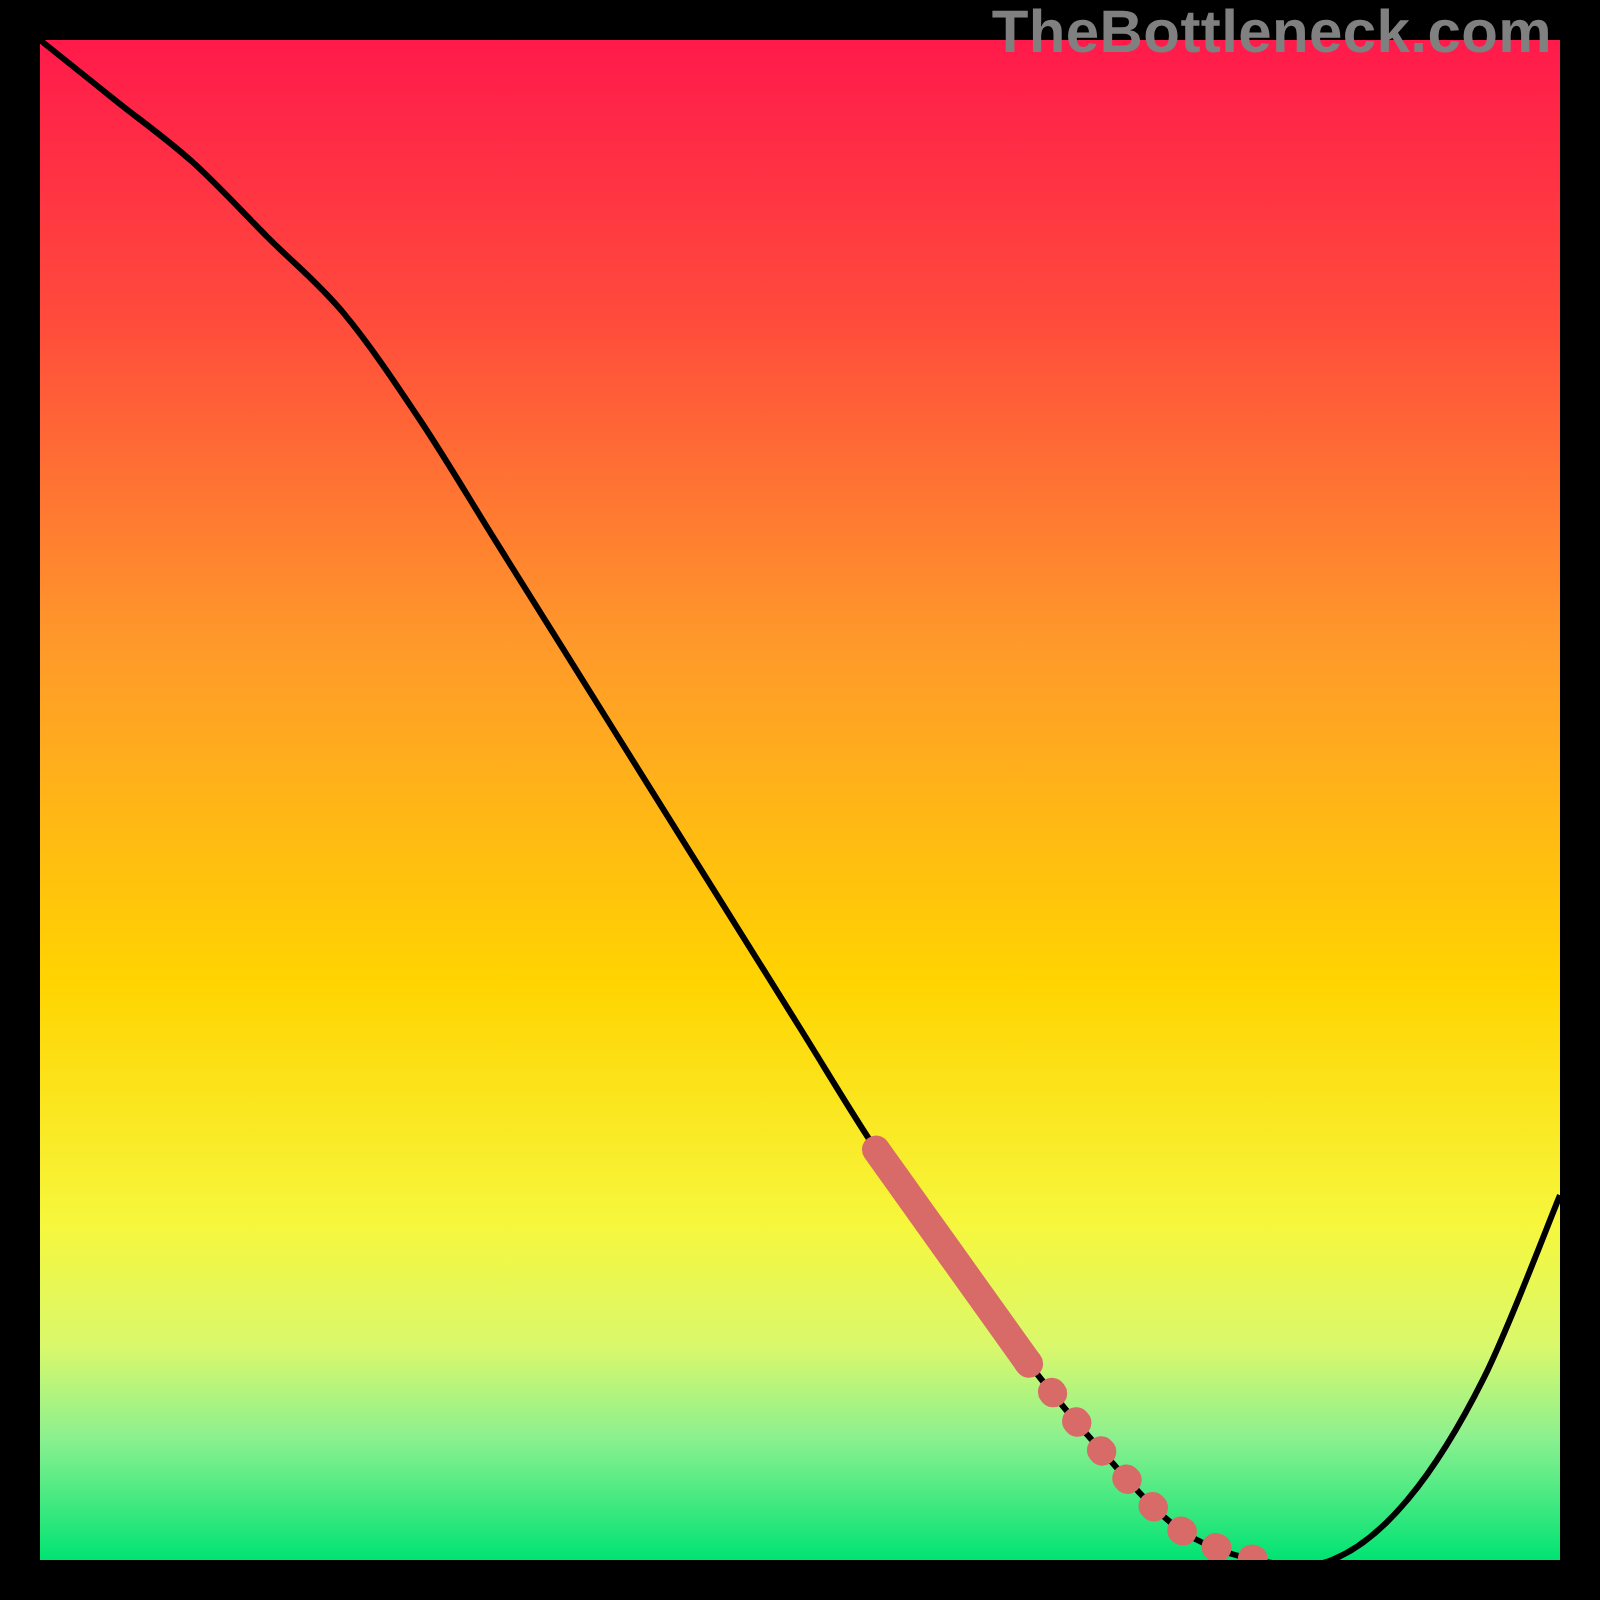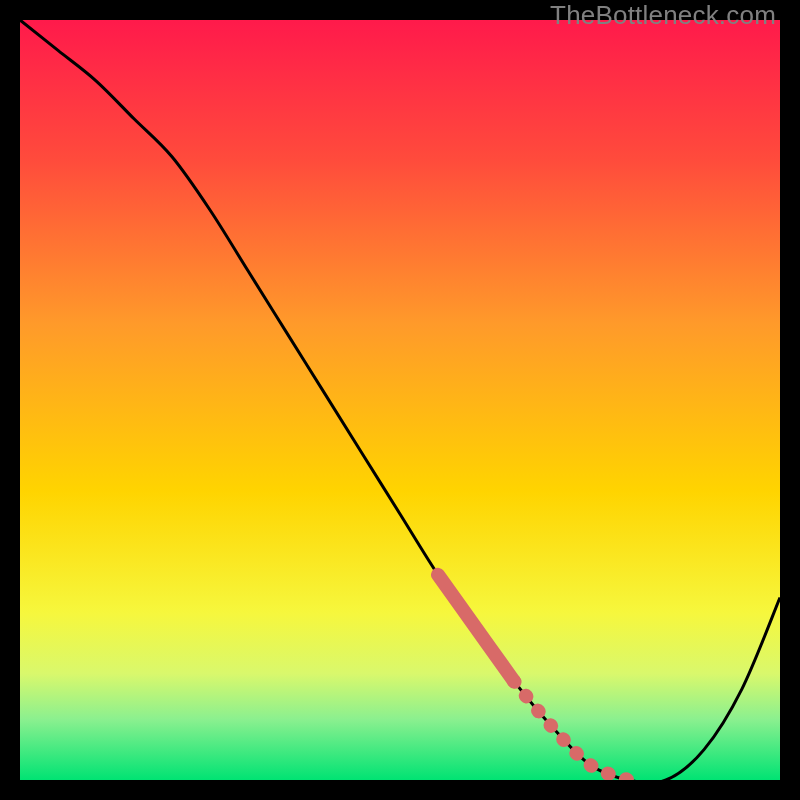"TheBottleneck.com" .watermark { font-size: 26px -> 30px; font-weight: 400 -> 700 }
